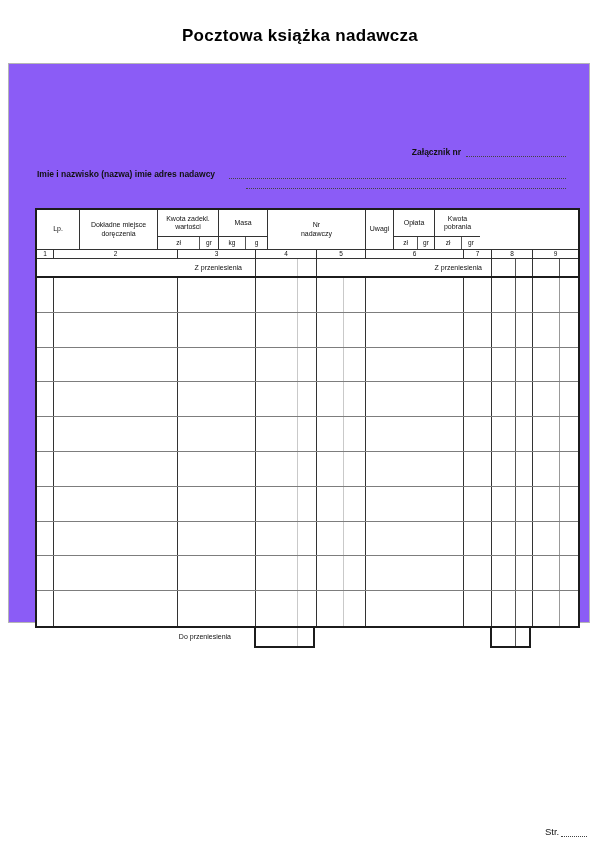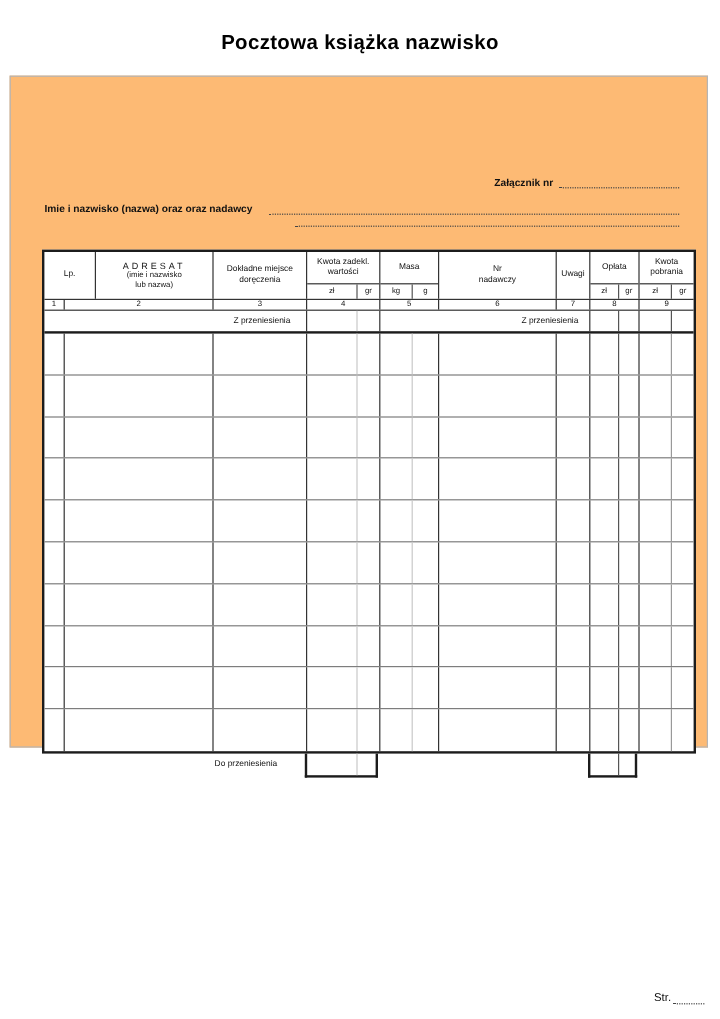"Pocztowa książka nazwisko" div.title { text: nazwisko -> nadawcza }
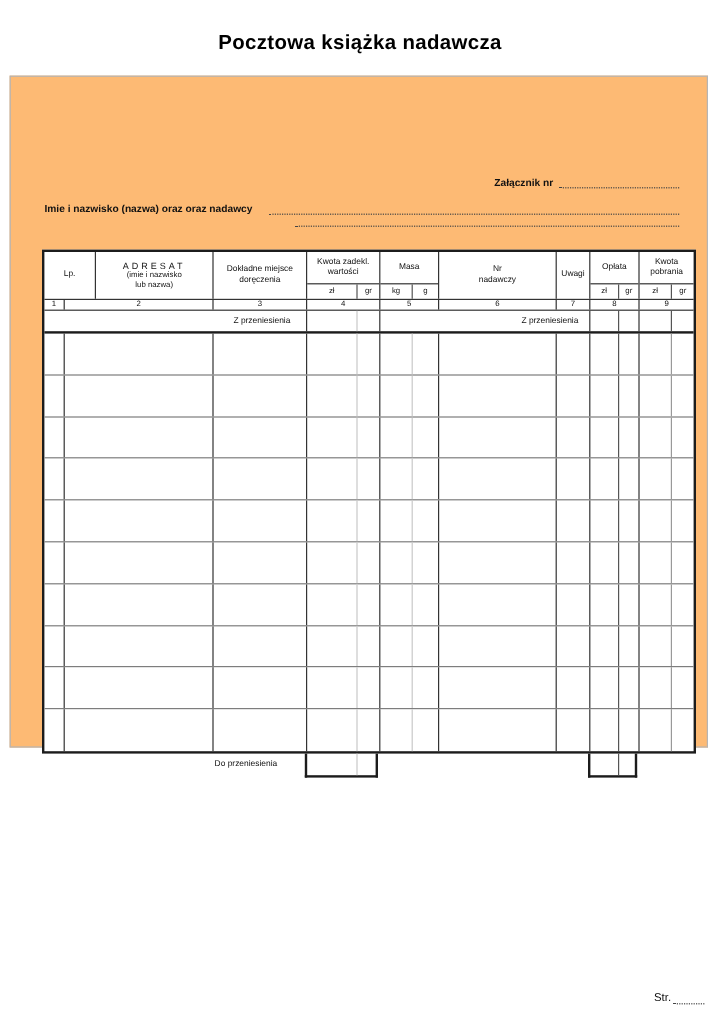"Załącznik nr" .frame { background: #fdba74 -> #8b5cf6 }
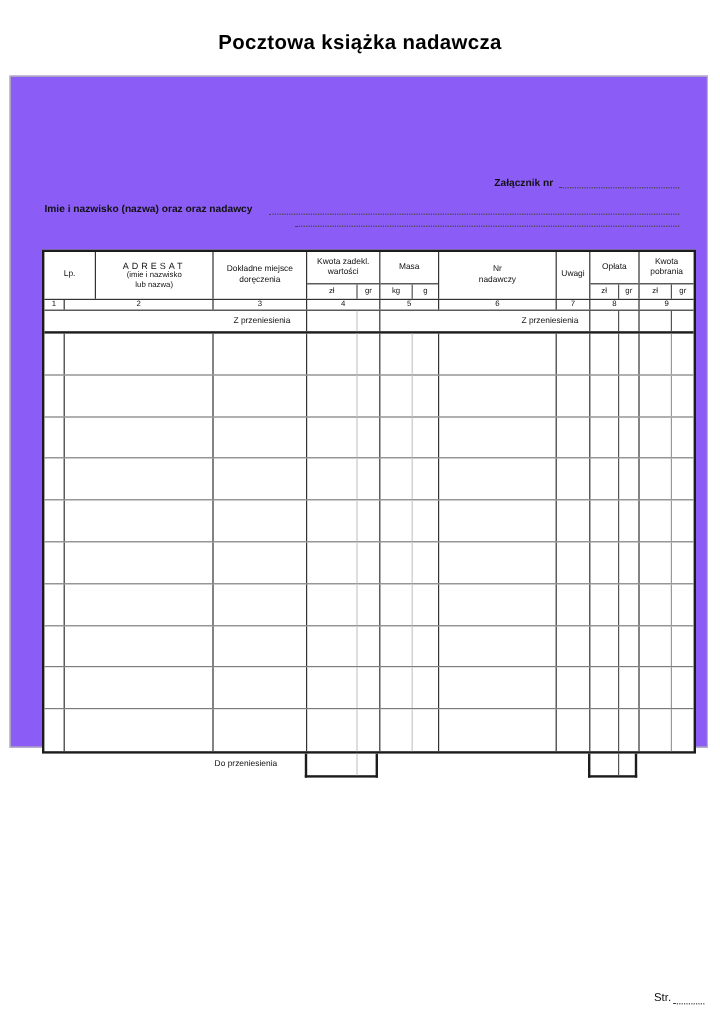"Imie i nazwisko (nazwa) oraz" span { text: oraz oraz -> imie adres }
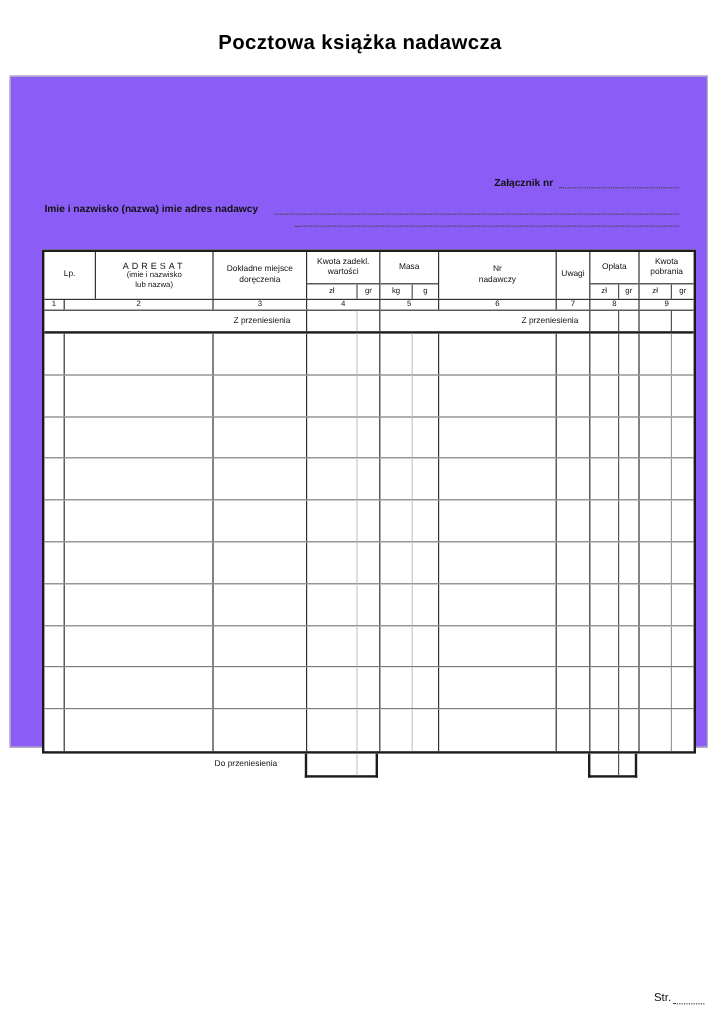"ADRESAT" div.hcell { html: <div> <span>ADRESAT</span> <span>(imie i nazwisko lub nazwa)</span> </div> -> none }
